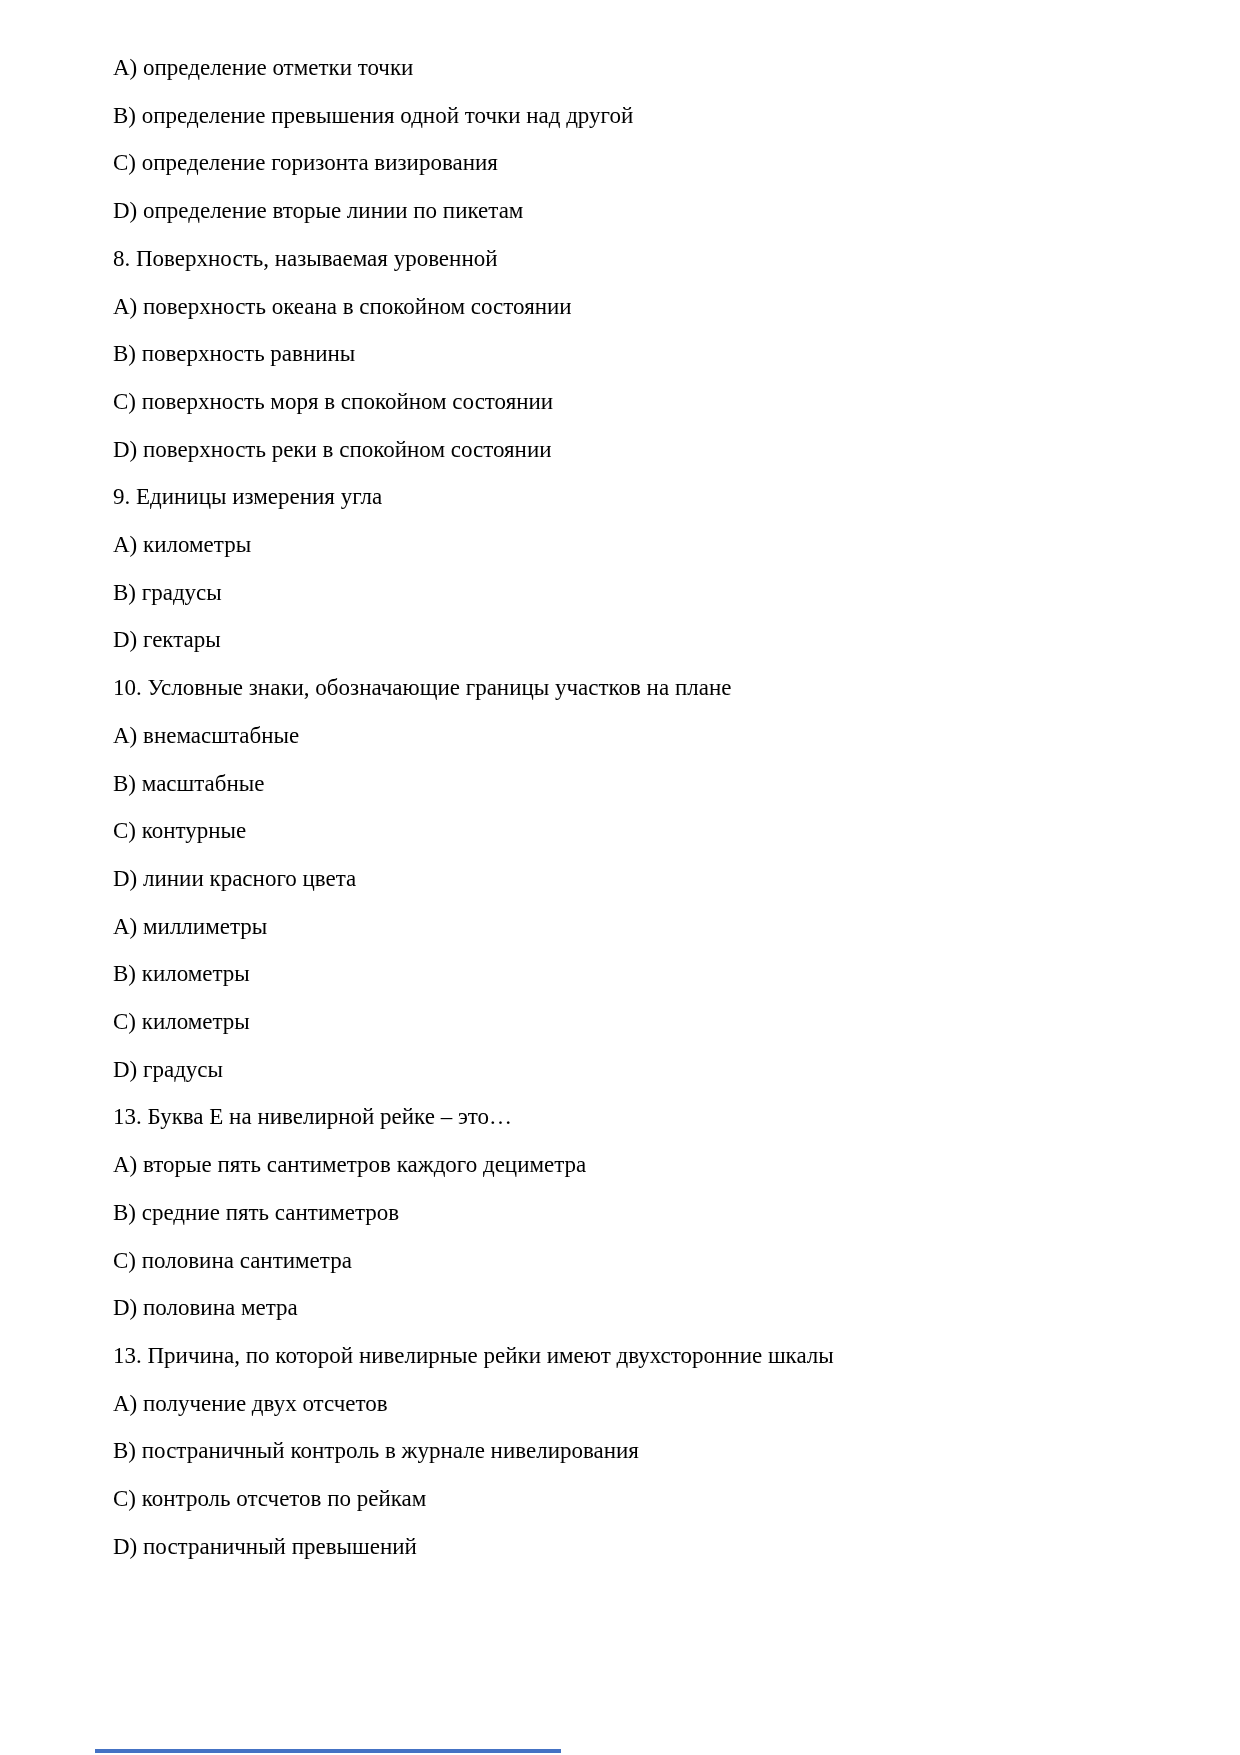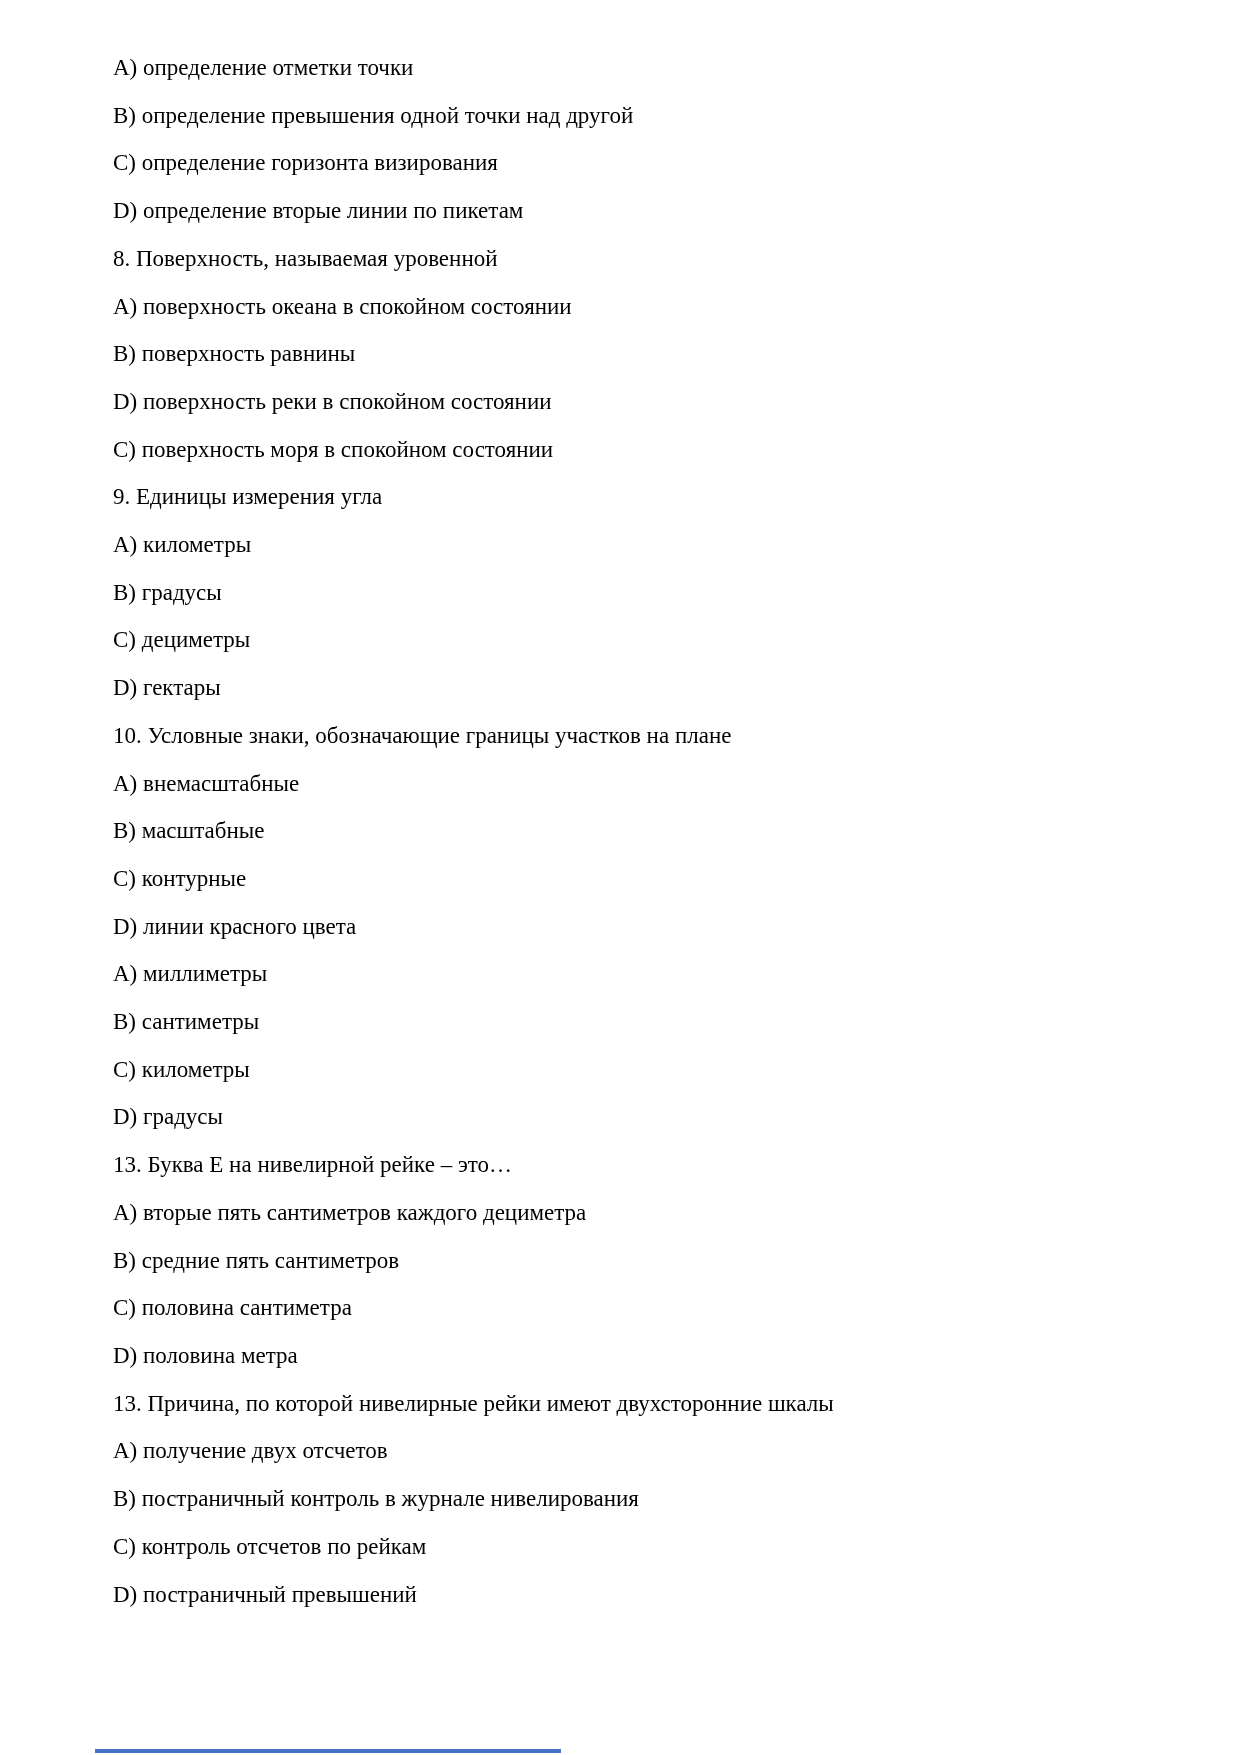"D) поверхность реки в спокойном" p.line { order: before "C) поверхность моря в спокойном" -> after "C) поверхность моря в спокойном" }
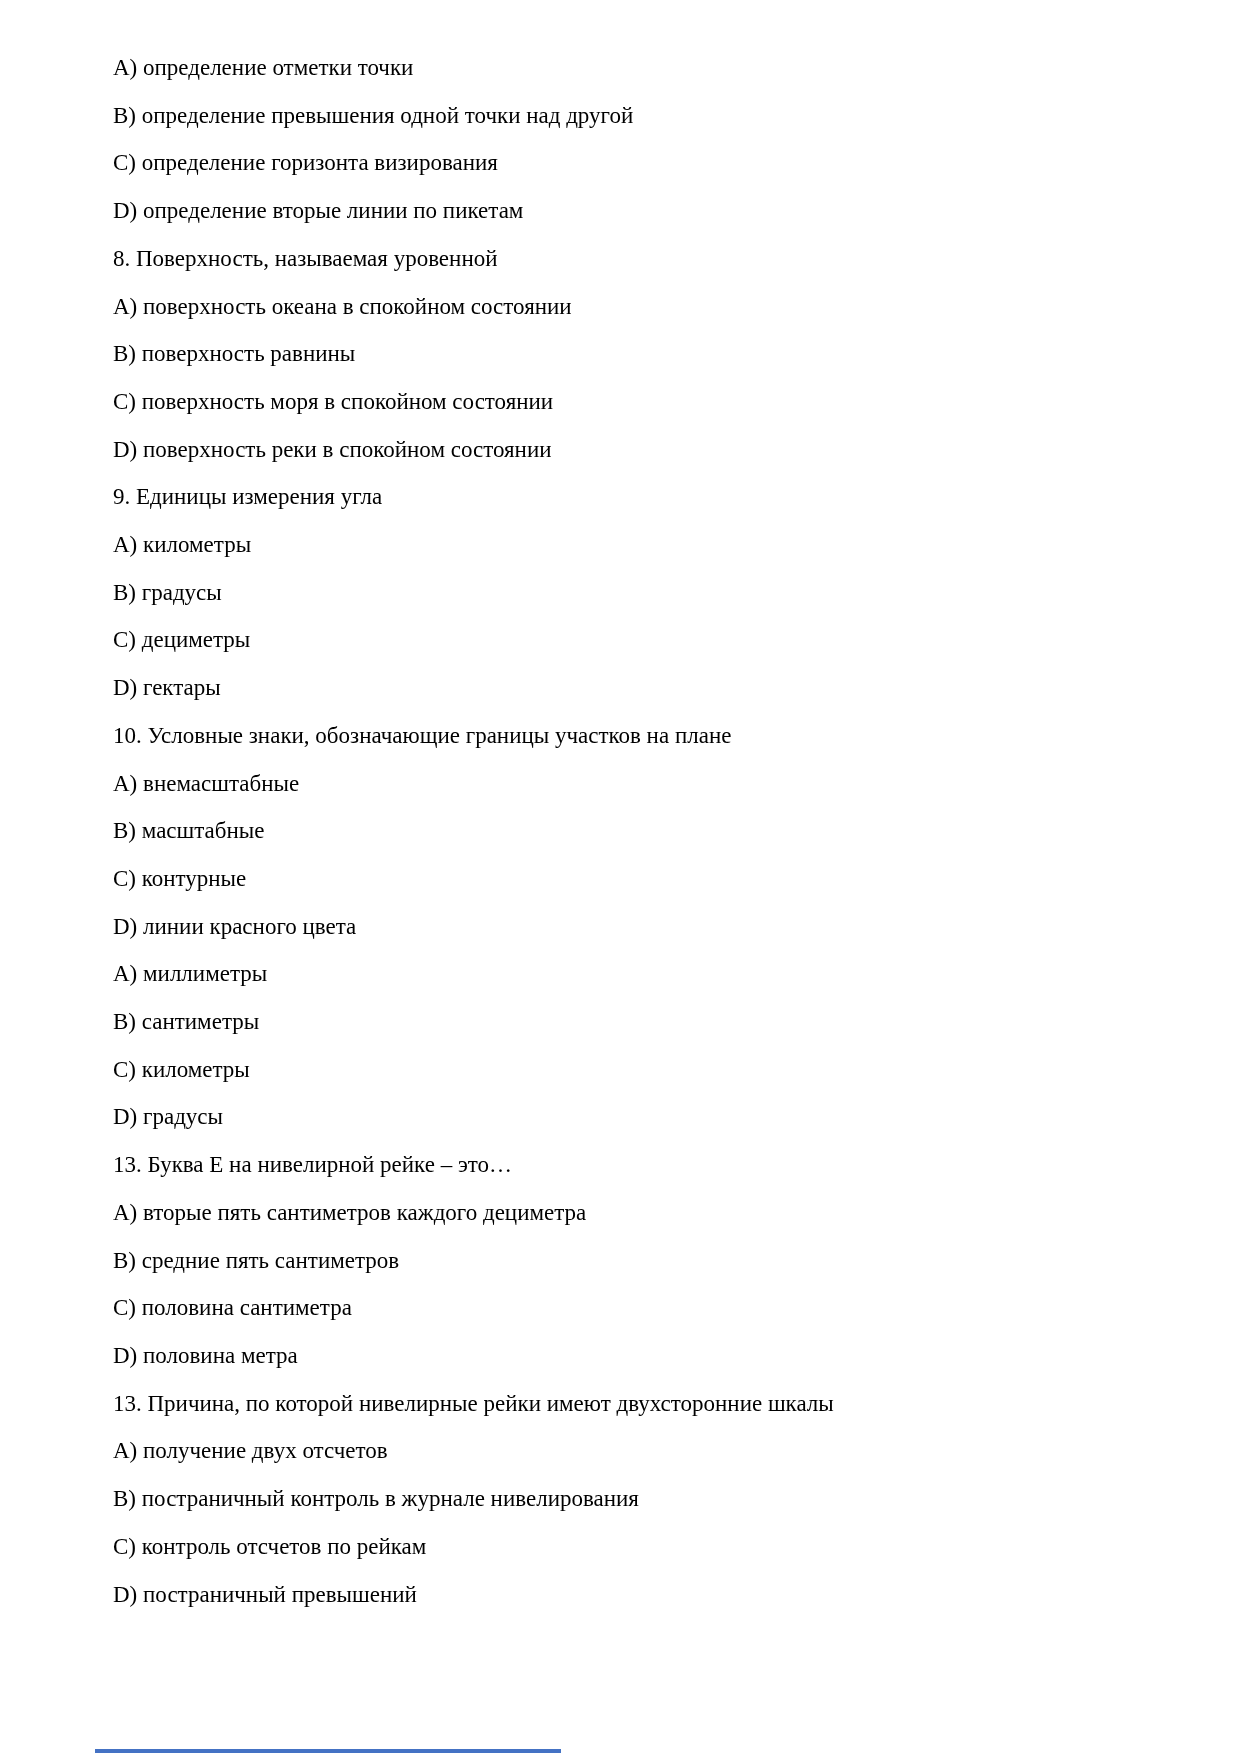"C) дециметры" p.line { html: <p>C) дециметры</p> -> none }
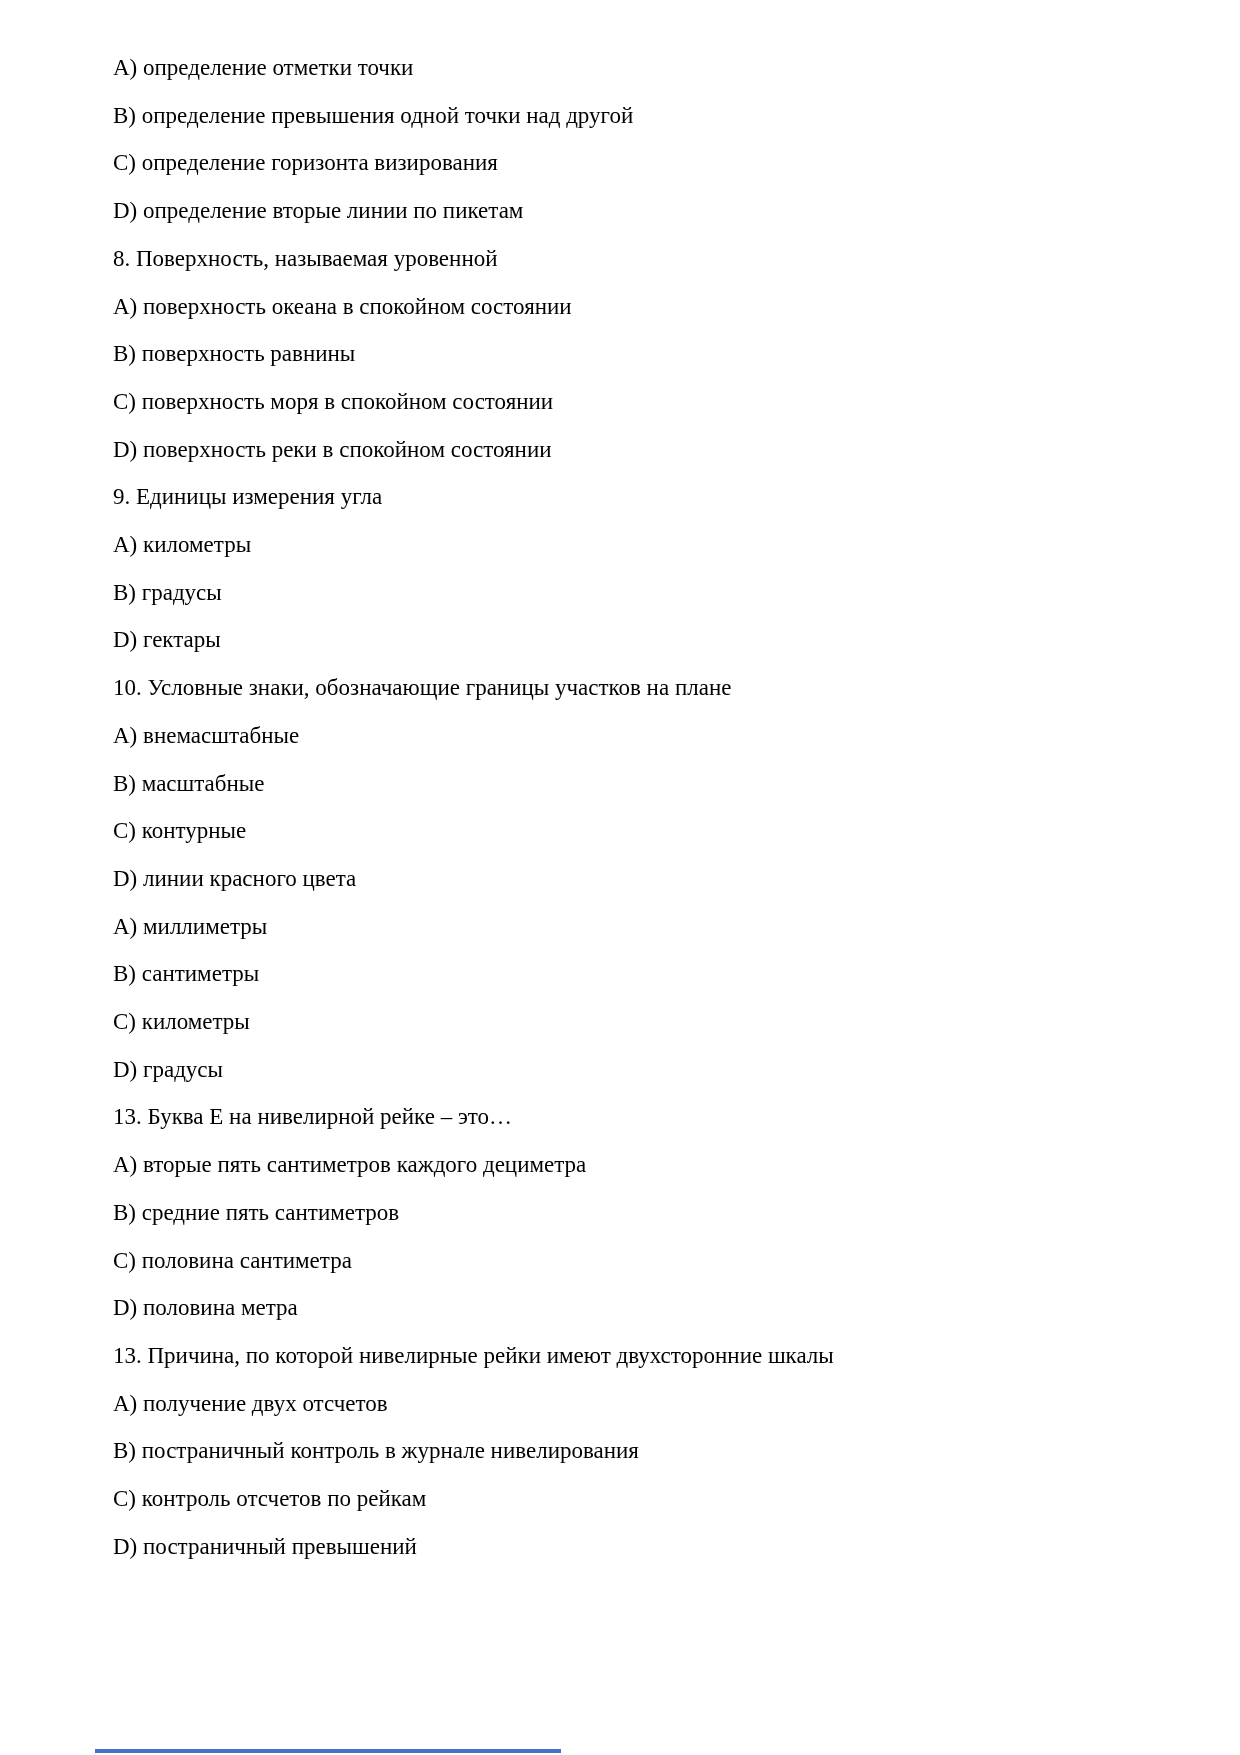"B) сантиметры" p.line { text: сантиметры -> километры }
